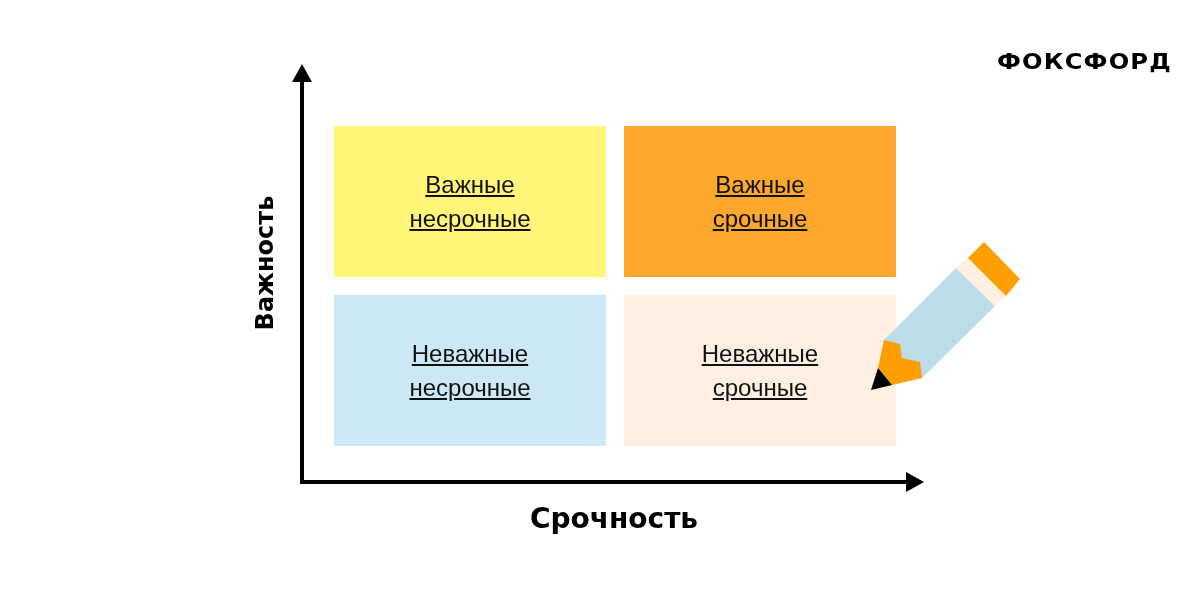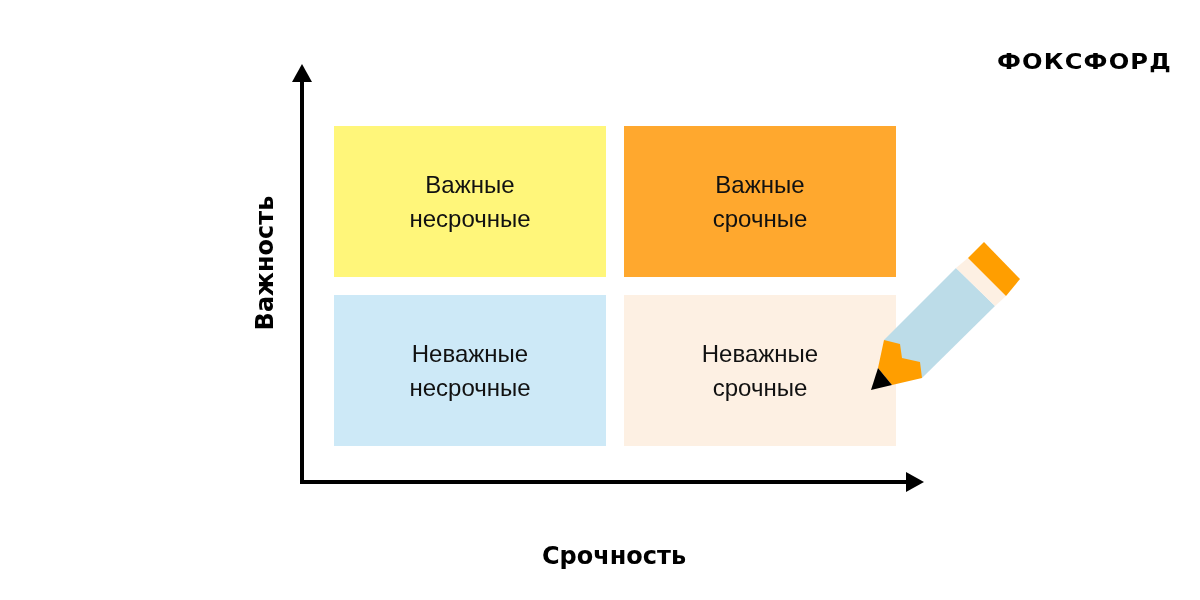"Важные" .quad { text-decoration: none -> underline }
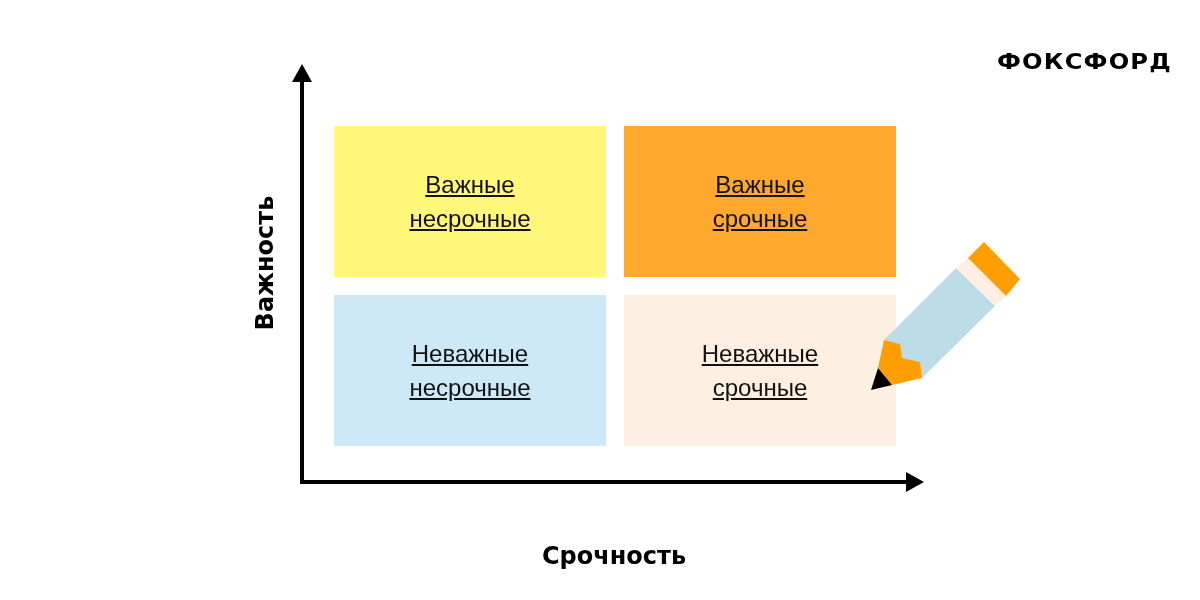"Срочность" .xlabel { font-size: 24px -> 28px; margin-top: 40px -> none }
